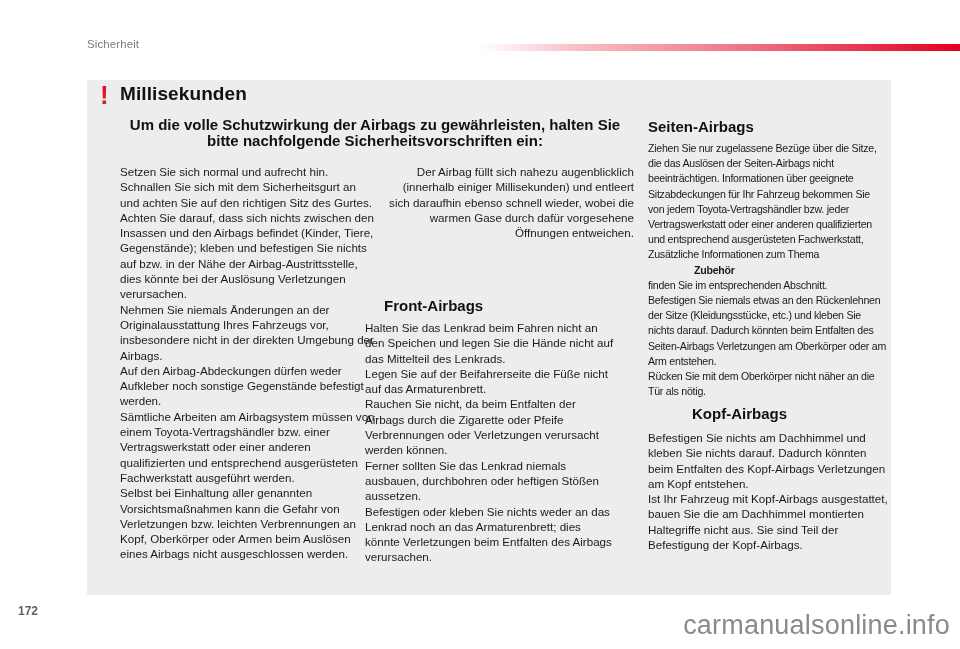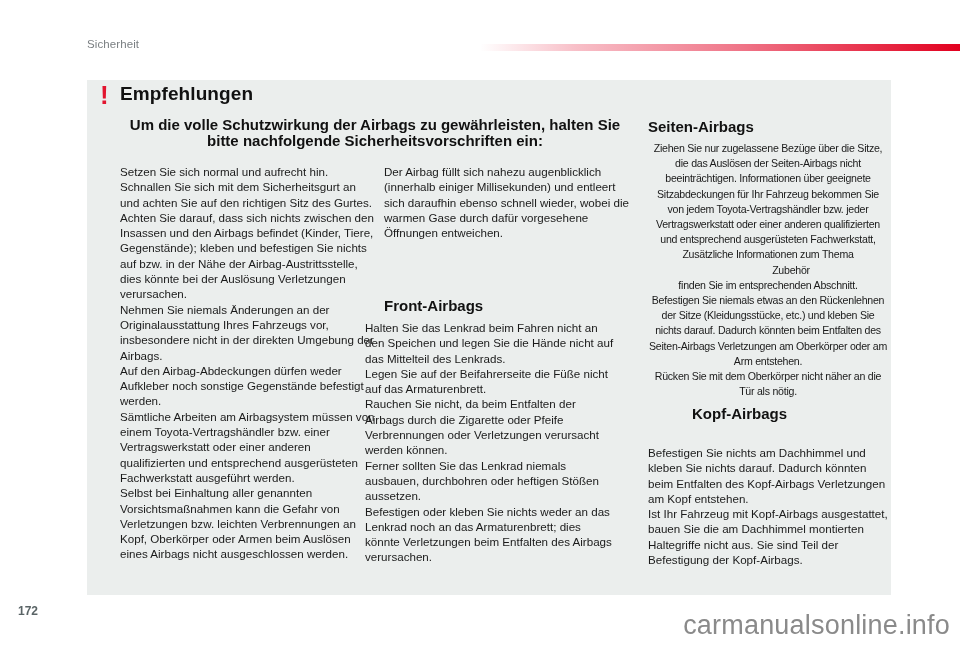"Empfehlungen" div.panel-title { text: Empfehlungen -> Millisekunden }
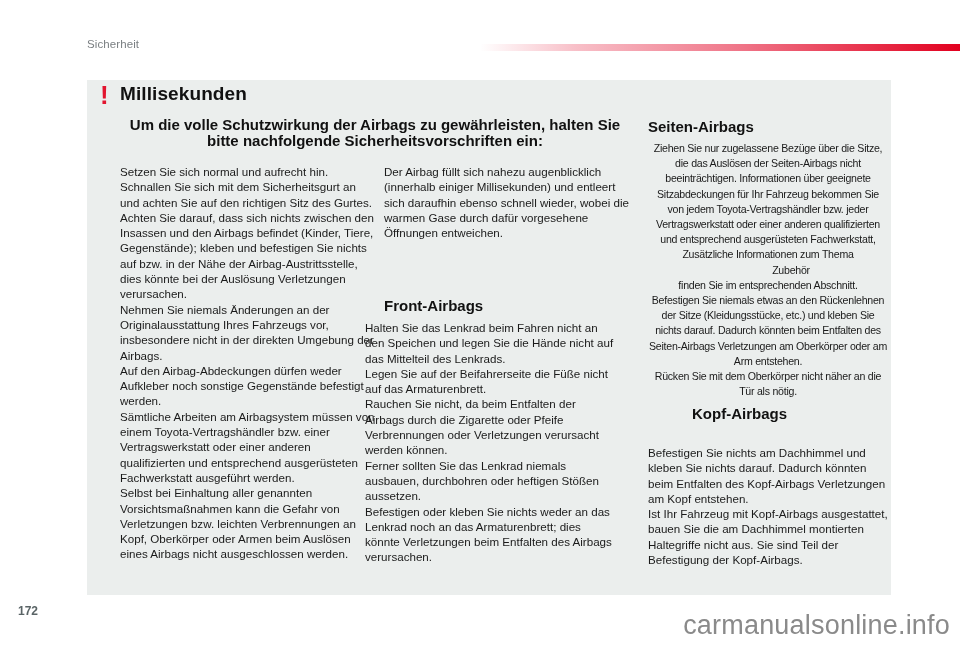"Ziehen Sie nur zugelassene Bezüge" .col3a { text-align: center -> none }
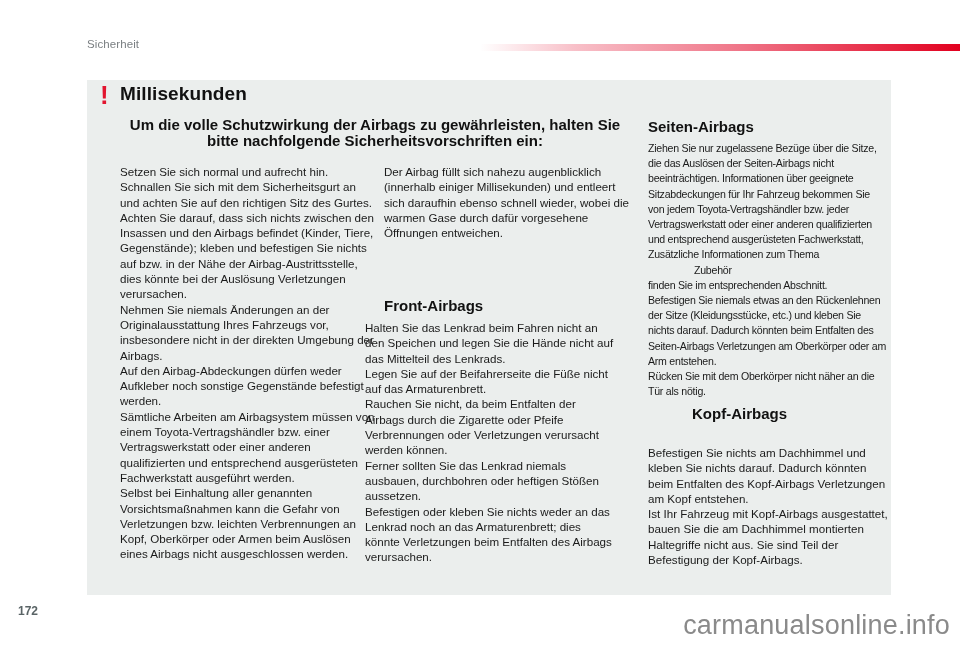"Der Airbag füllt sich nahezu" .col2a { text-align: none -> right }
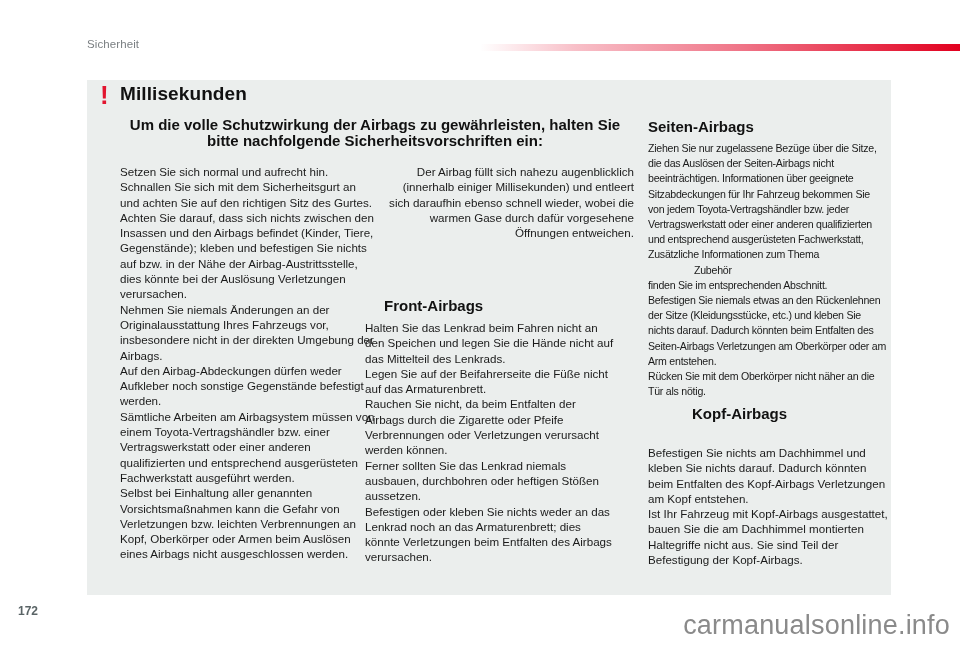"Zubehör" b.inline-bold { font-weight: normal -> bold }
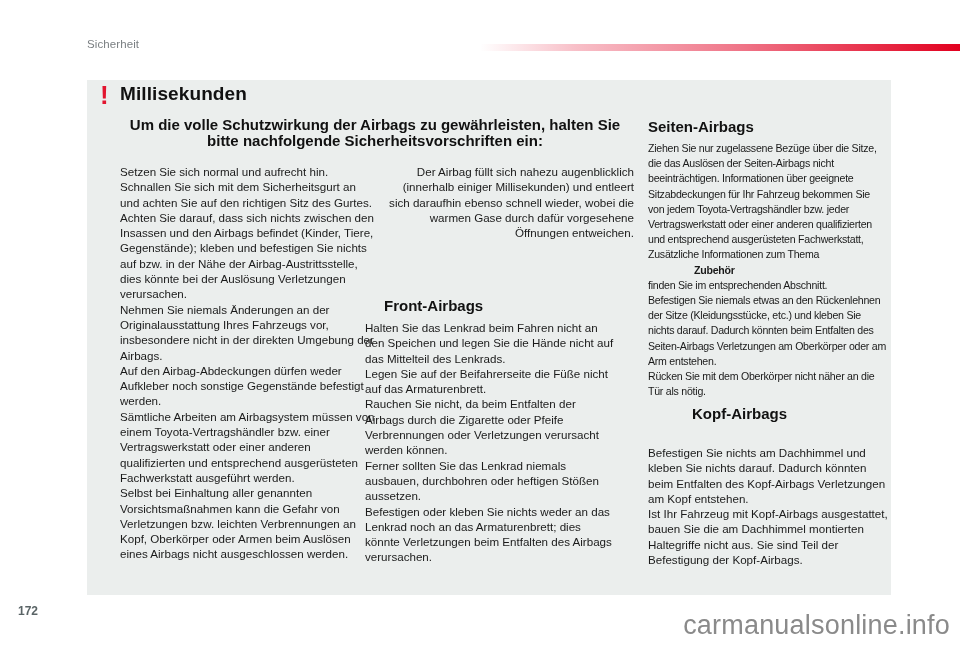"Befestigen Sie nichts am Dachhimmel" .col3b { margin-top: 15px -> none }
